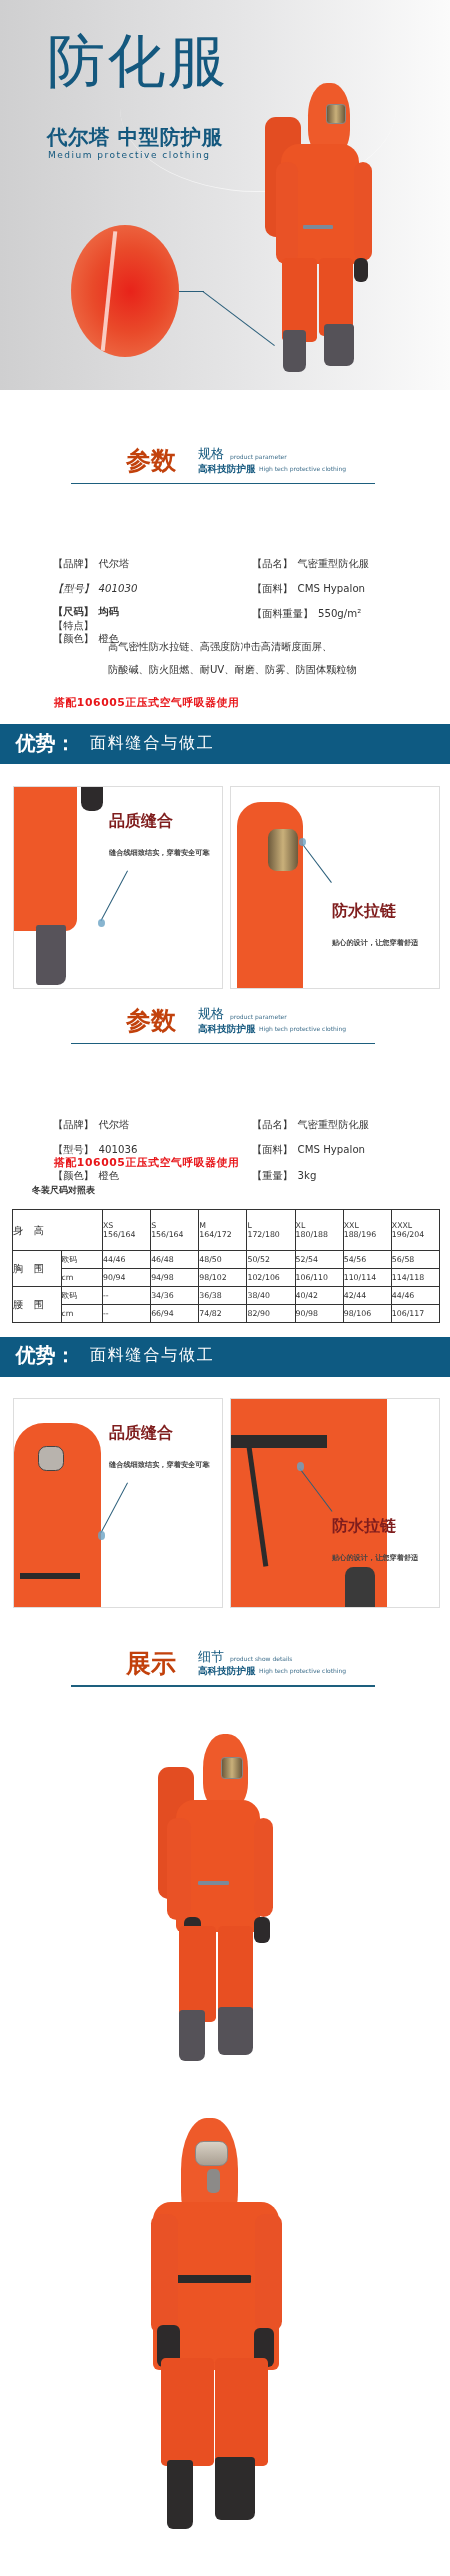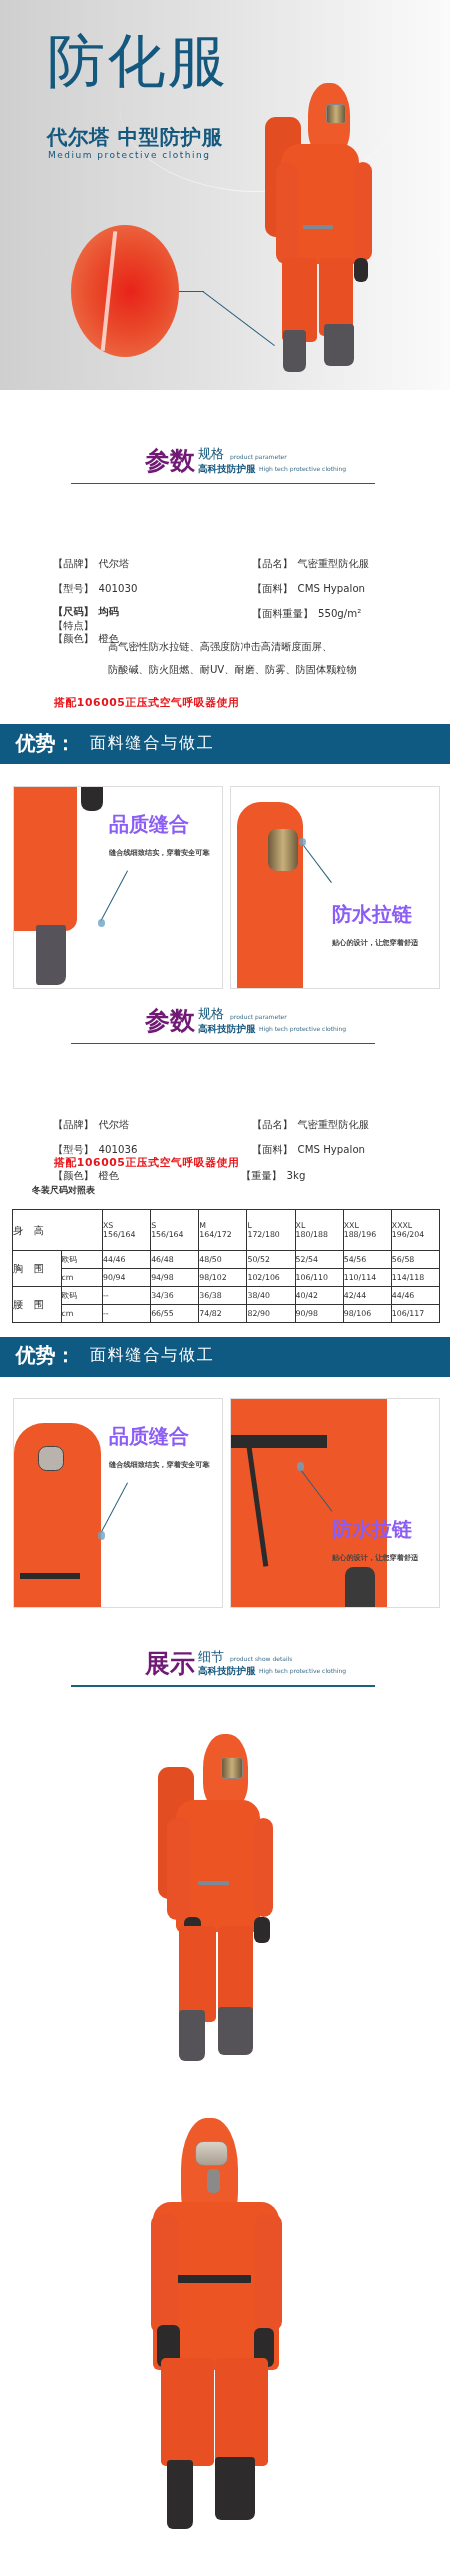"参数" .sec-head .big { color: #701a75 -> #c2410c; left: 145px -> 126px }
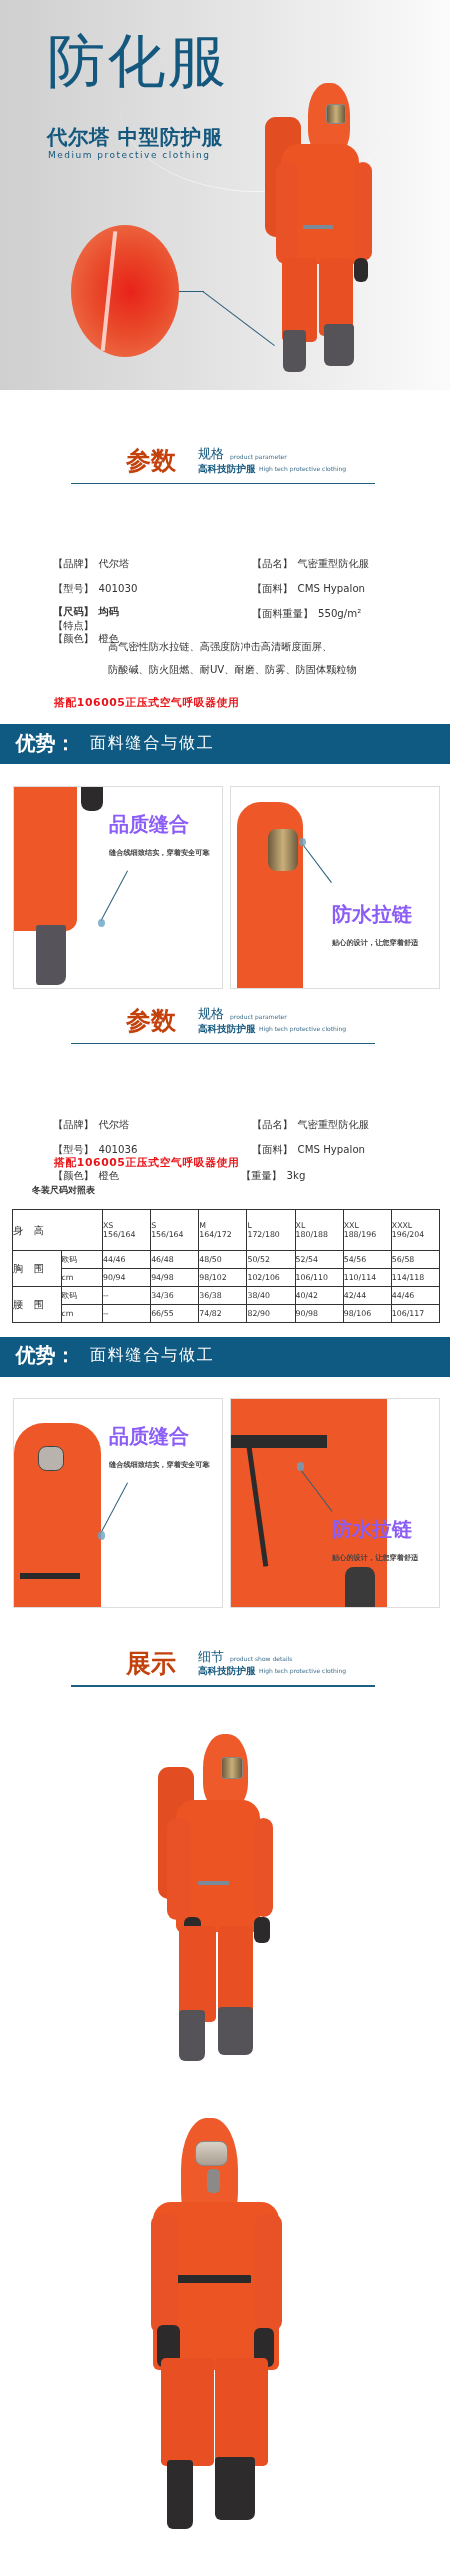"【型号】 401030" div.param { font-style: none -> italic }
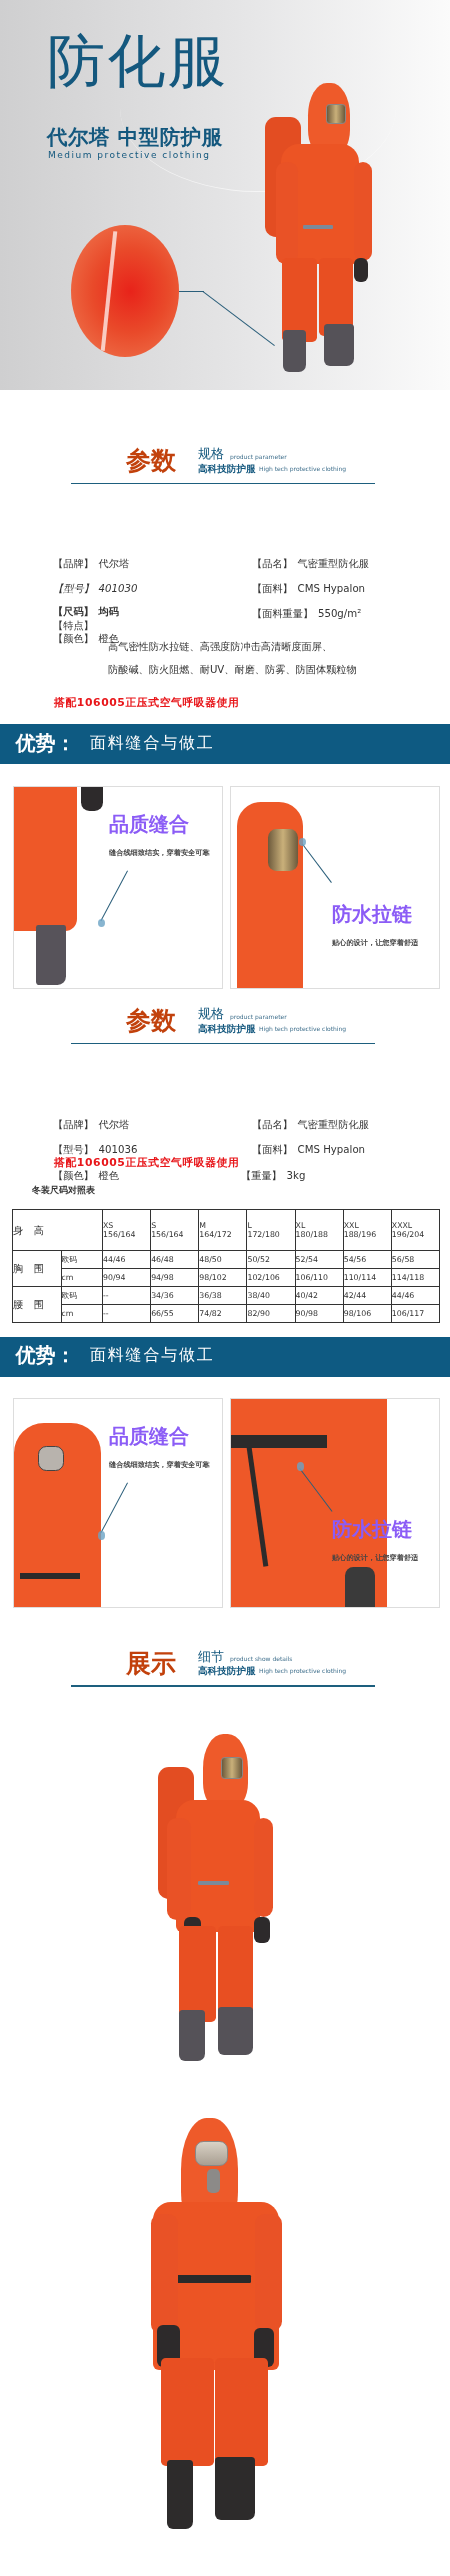"品质缝合" .panel .ptitle { color: #8b5cf6 -> #7f1d1d; font-size: 20px -> 16px }
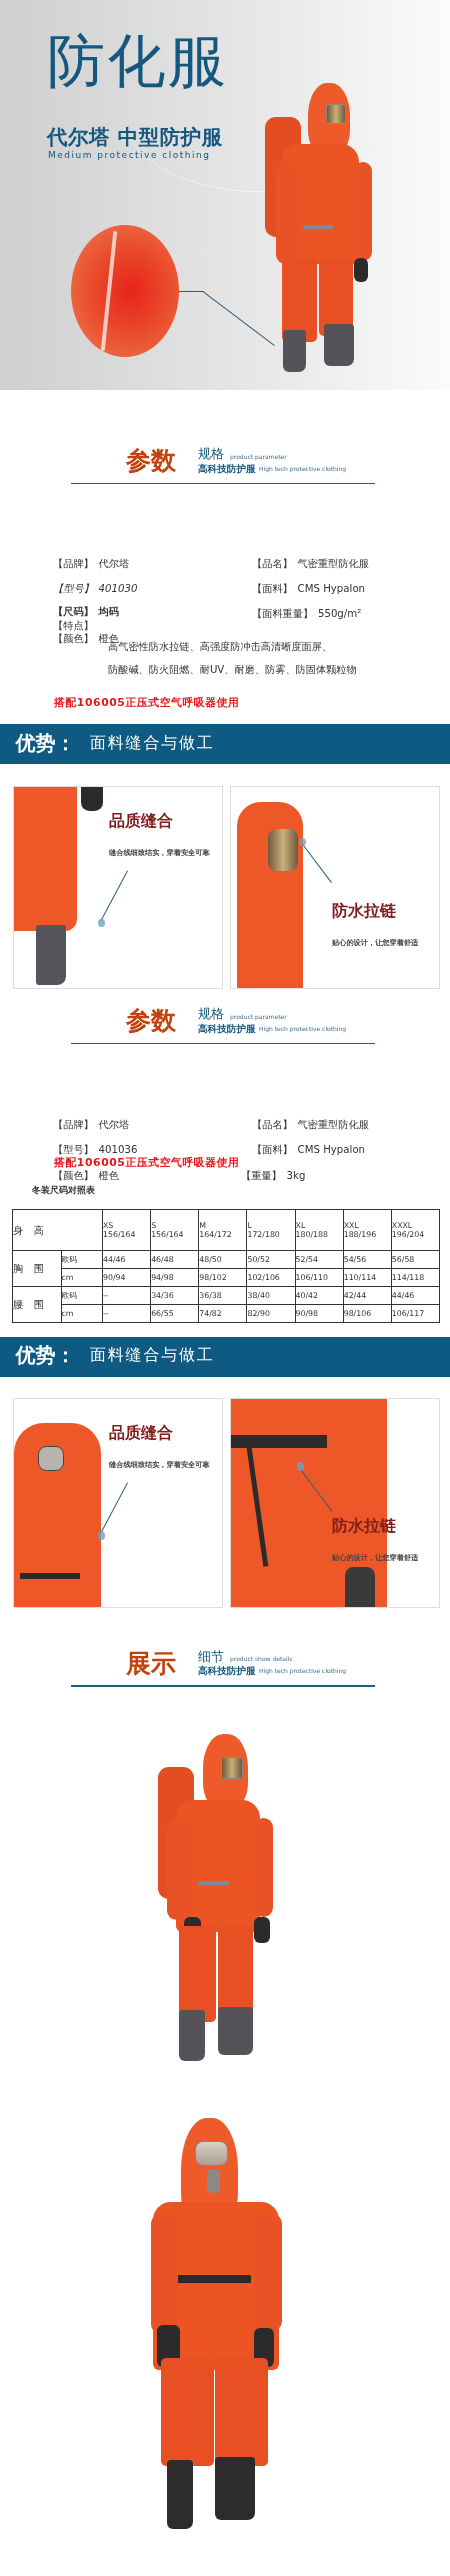"【重量】 3kg" div.param { left: 241px -> 252px }
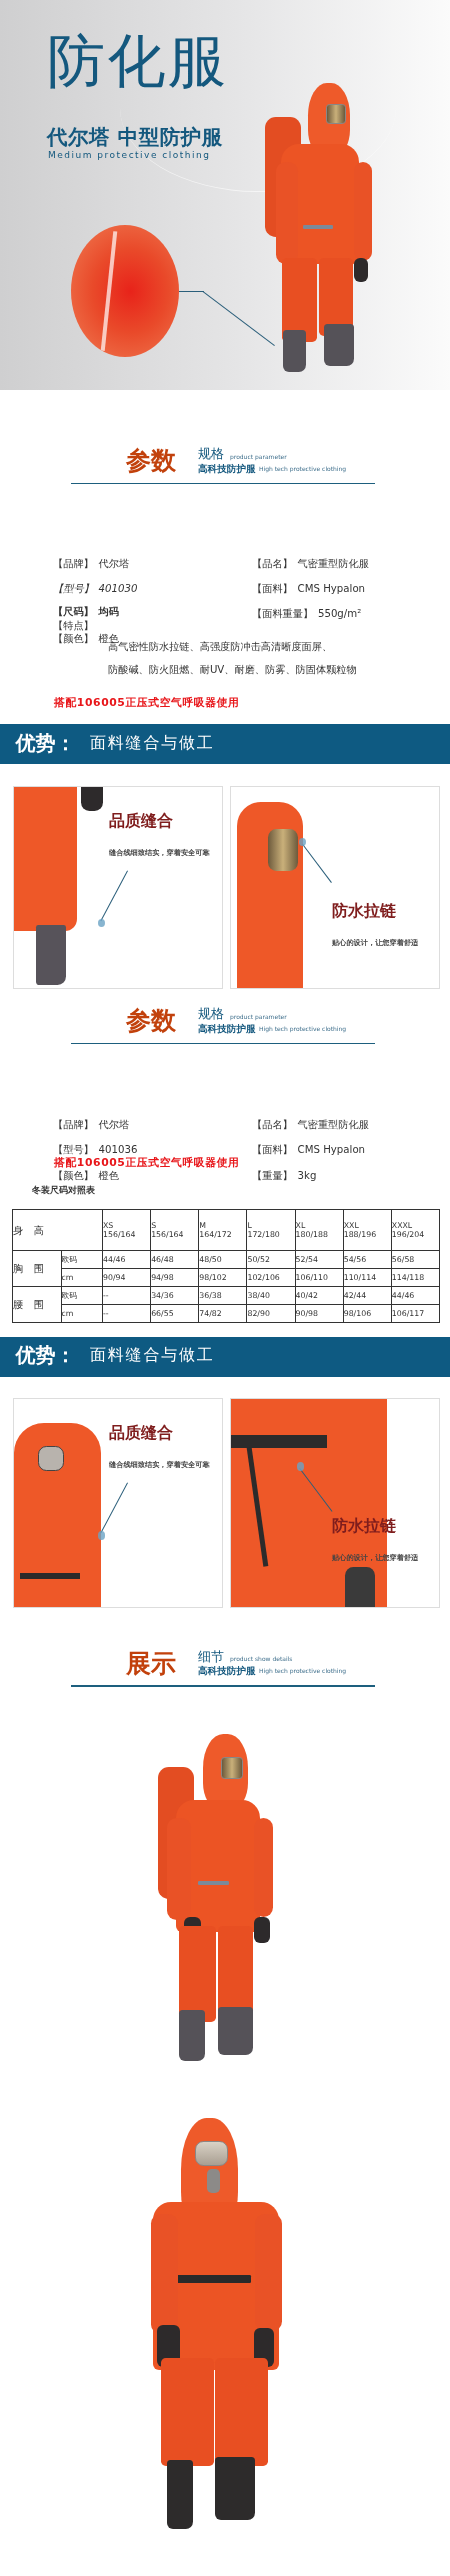"66/55" td { text: 66/55 -> 66/94 }
